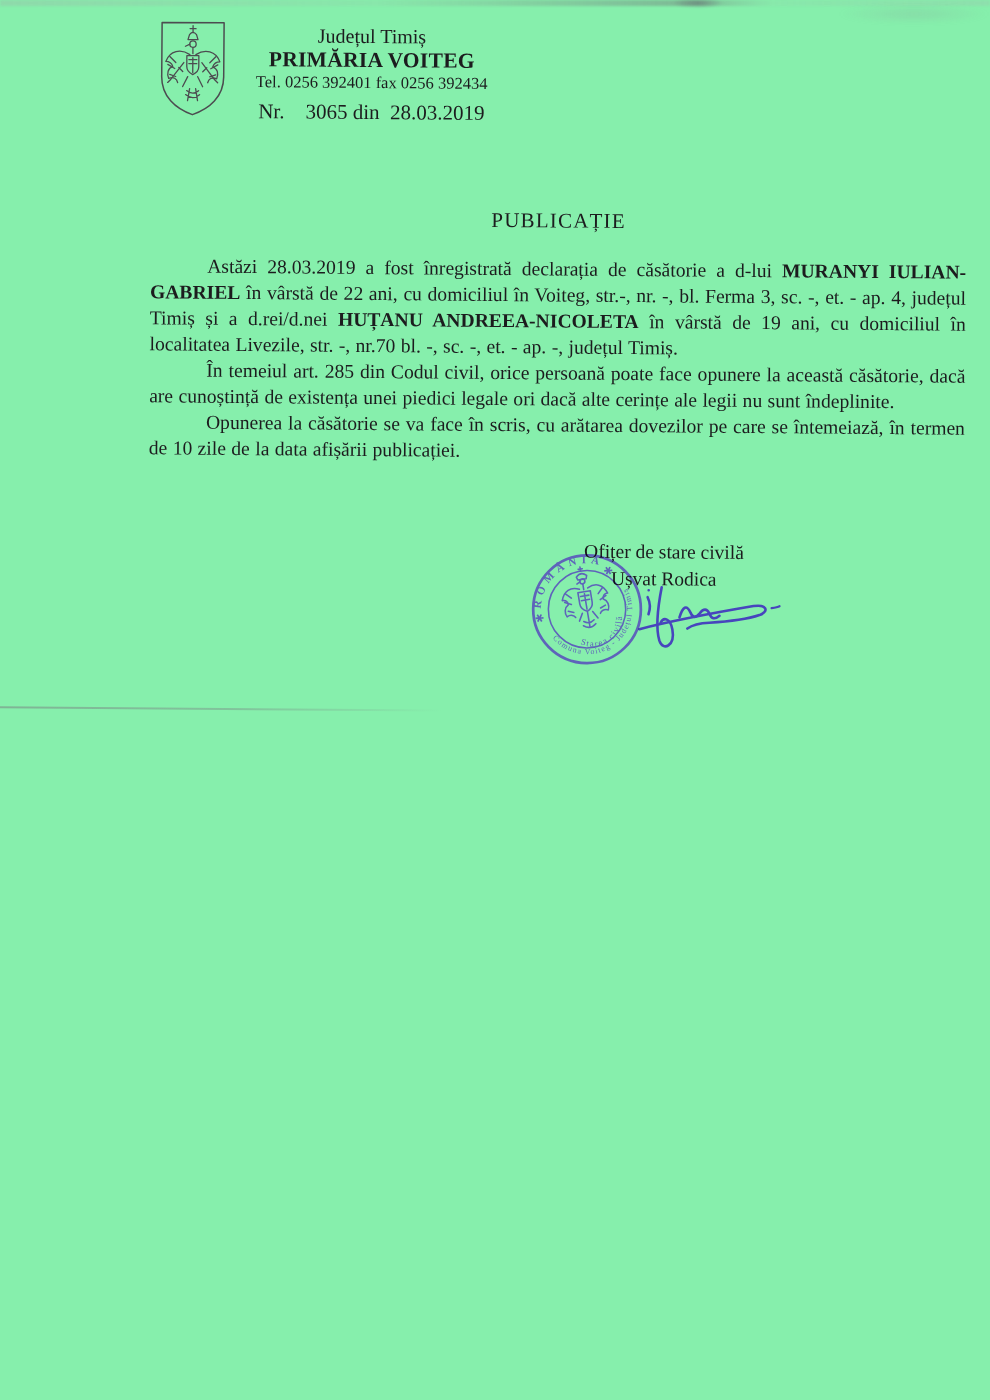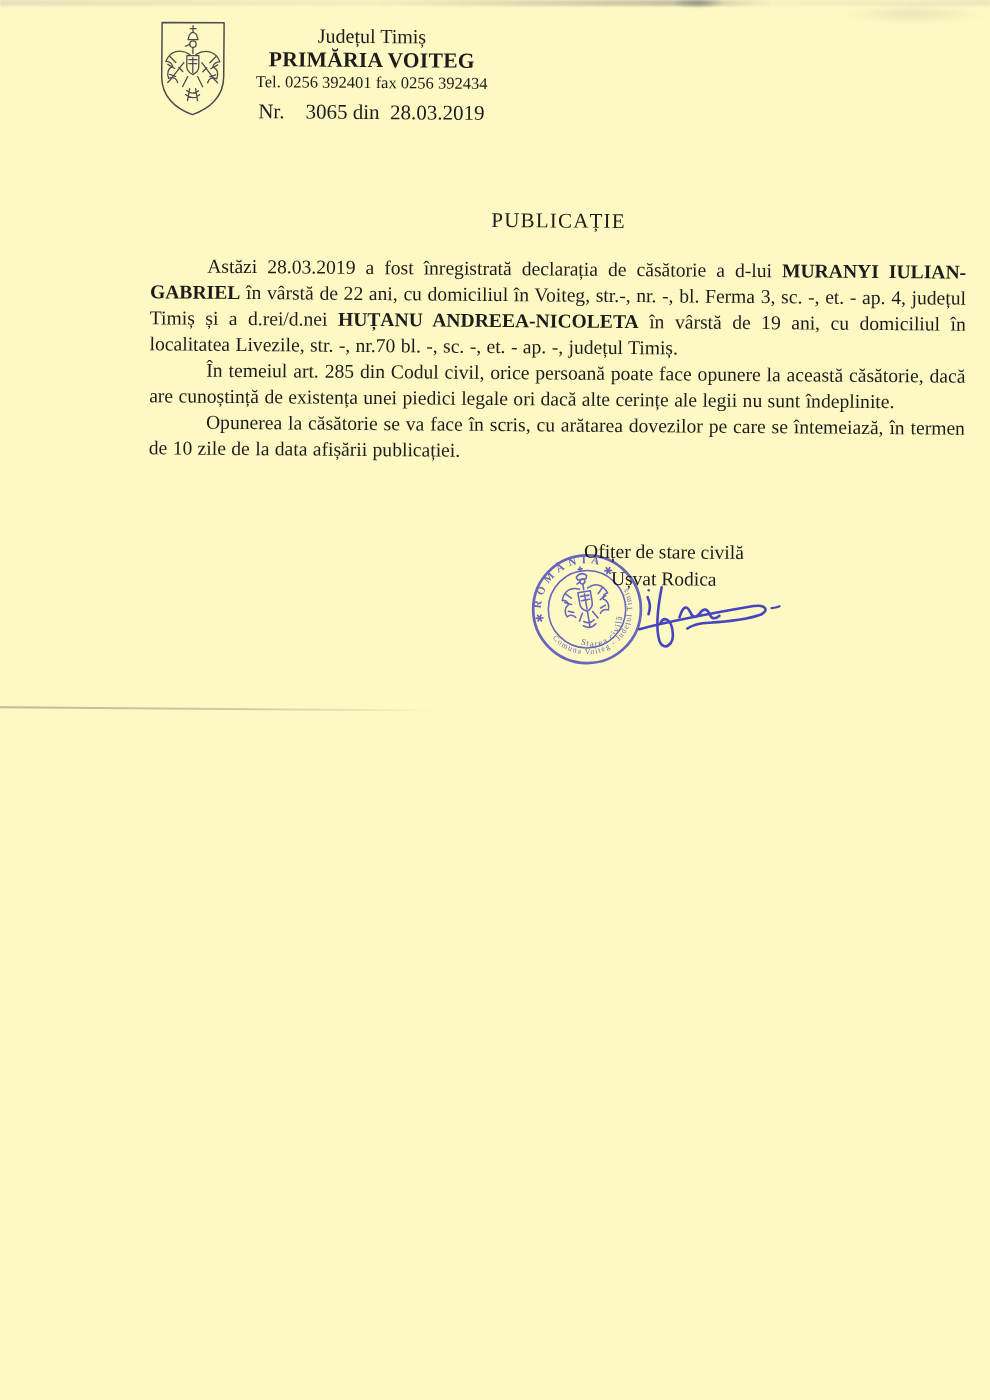"Județul Timiș" .page { background: #fef9c3 -> #86efac }
